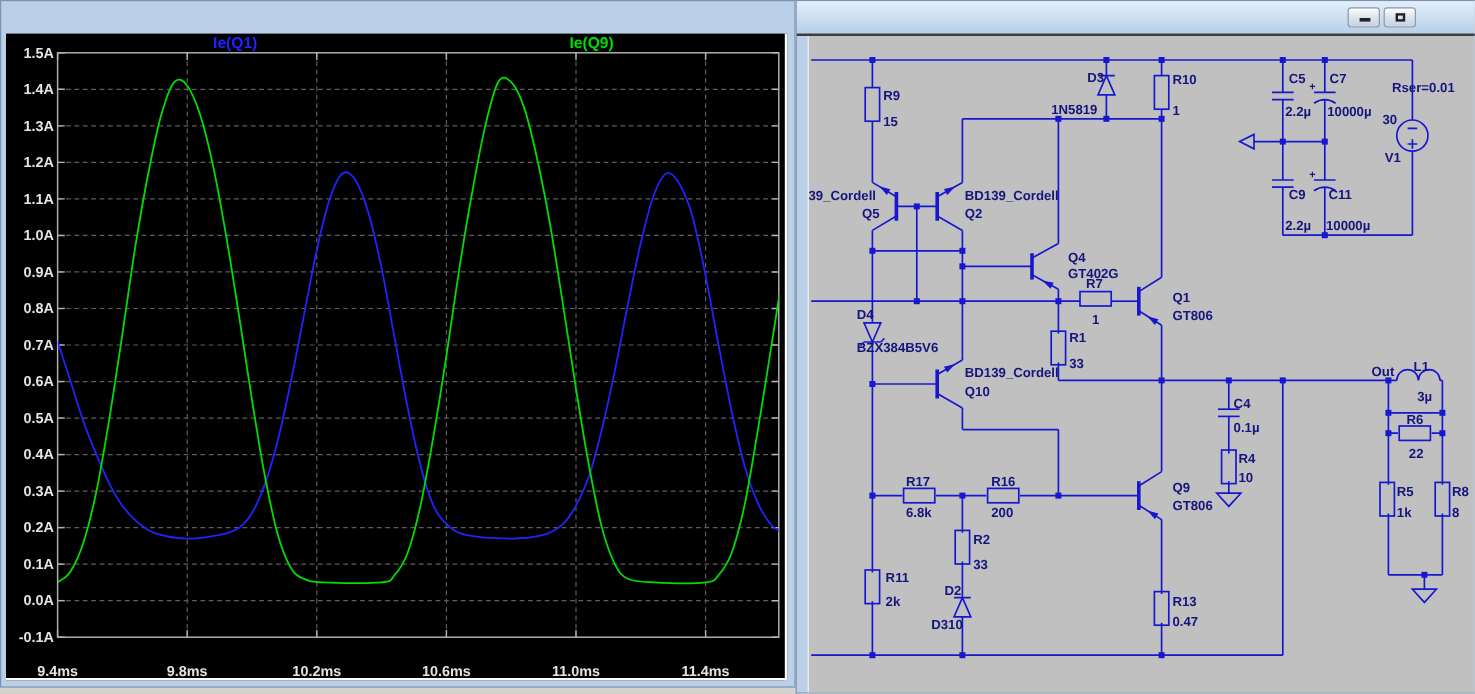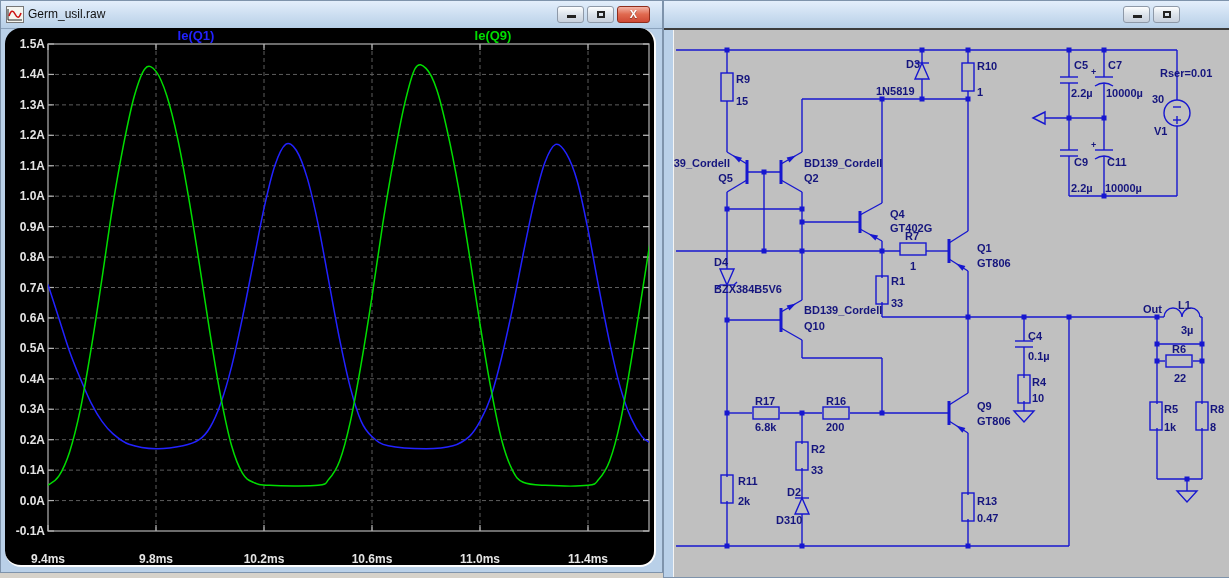"Germ_usil.raw" div.titlebar { html: <div> <svg> <rect></rect> <path></path> <path></path> </svg> <span>Germ_usil.raw</span> <div> <span></span> </div> <div> <span></span> </div> <div> <span>X</span> </div> </div> -> none }
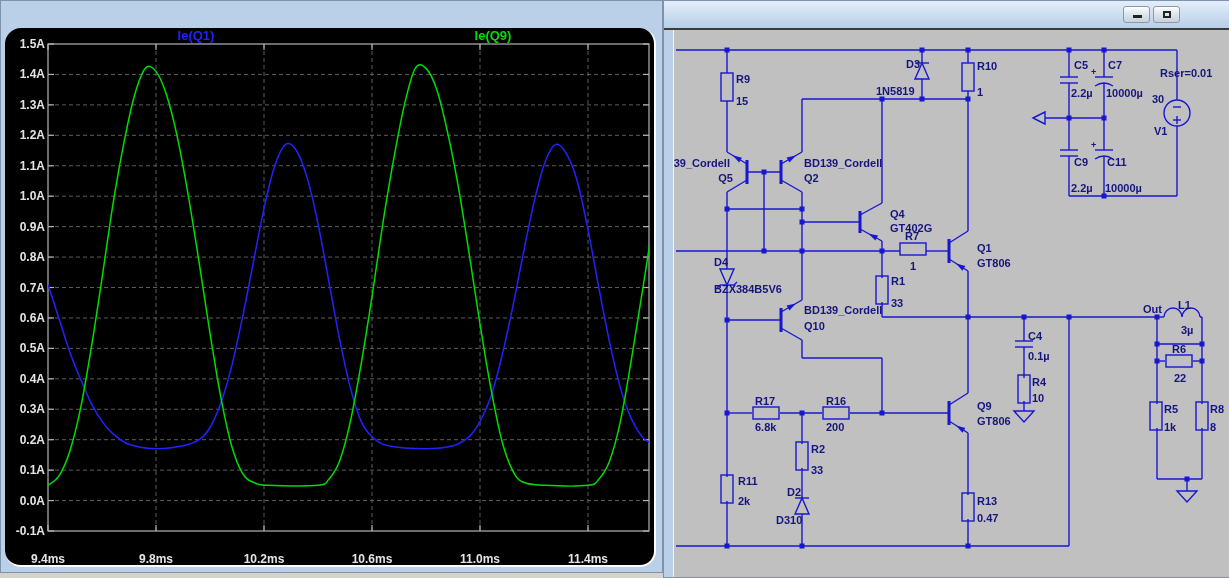"1.5A" .plot-client { border-radius: 16px -> none }
